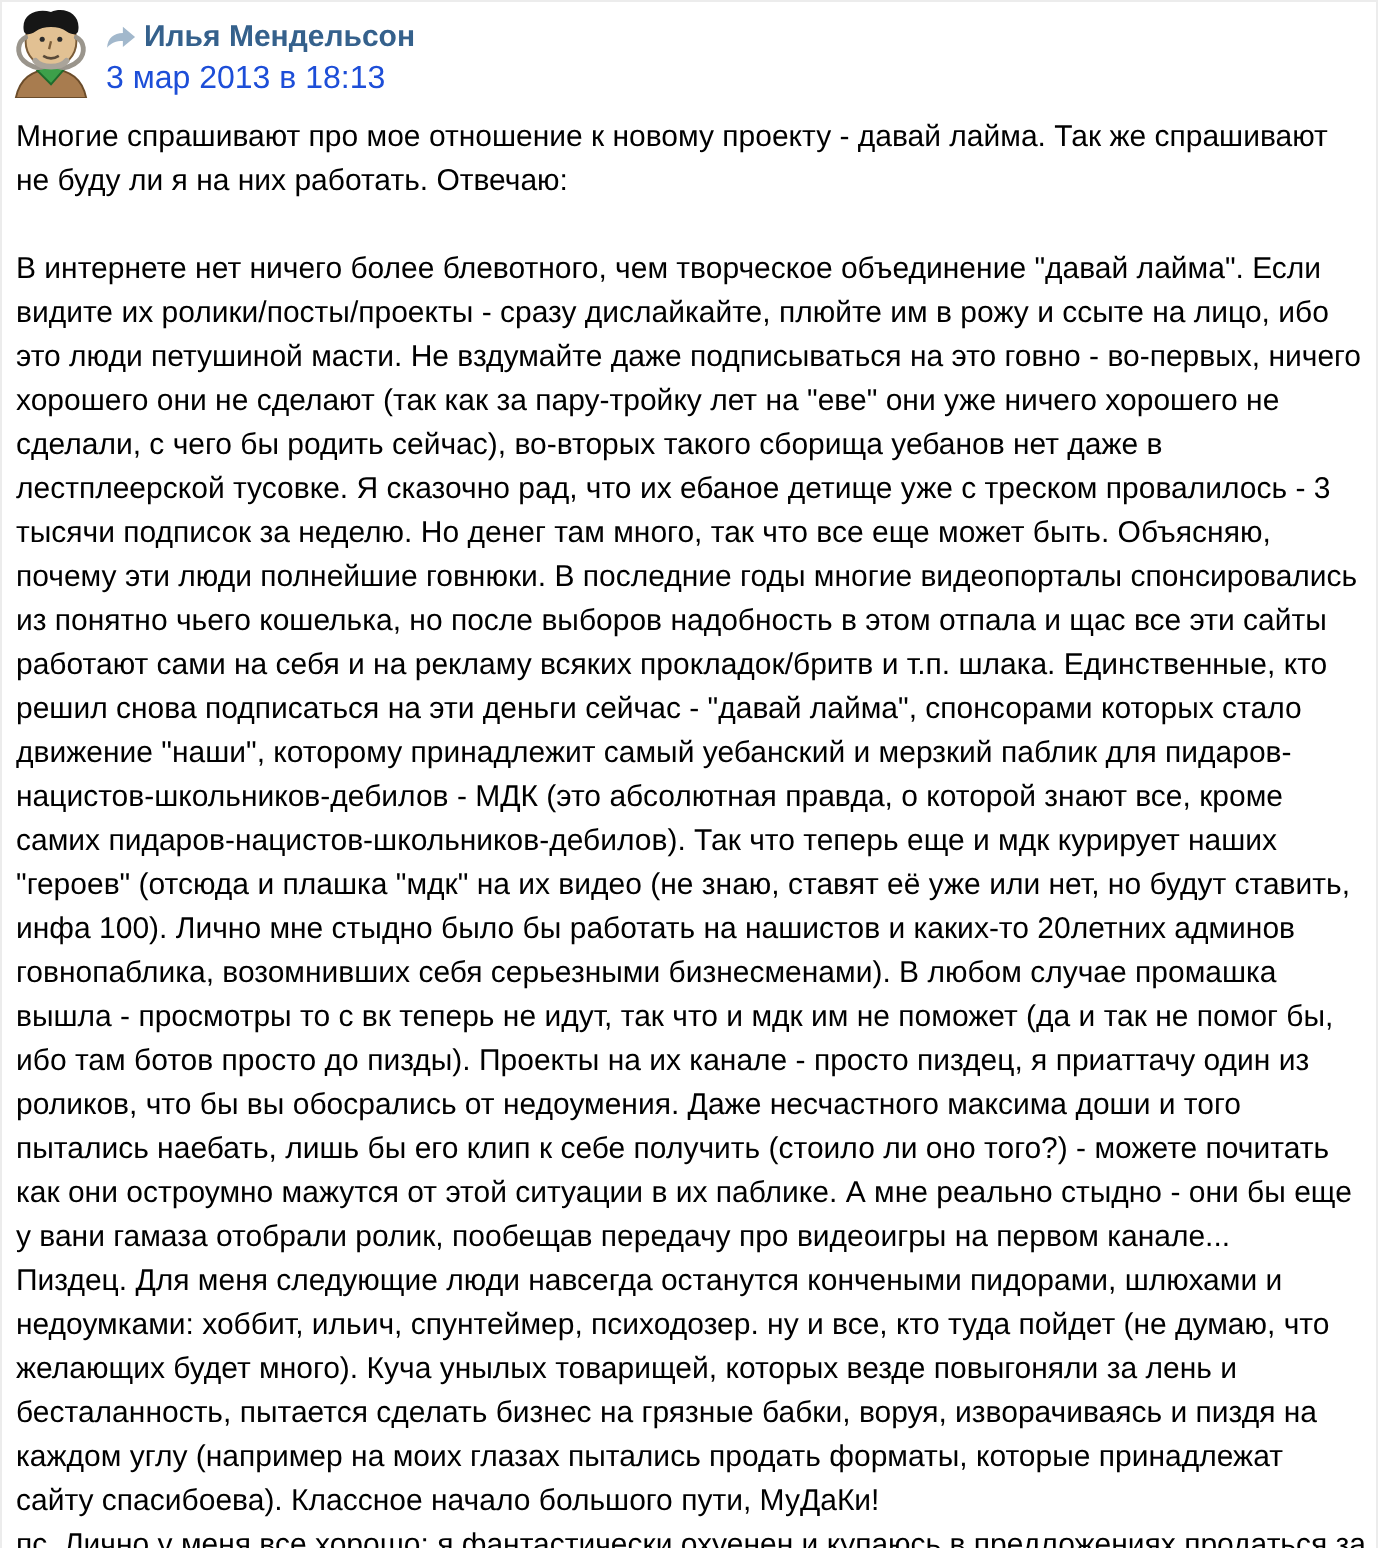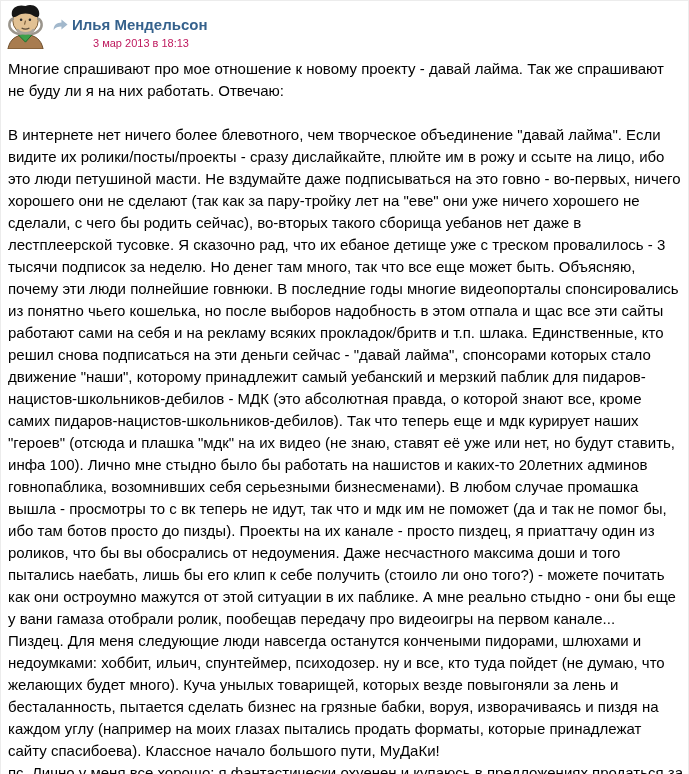"3 мар 2013 в 18:13" .post-date { color: #be185d -> #1d4ed8; font-size: 11px -> 16px; margin-left: 40px -> none }
